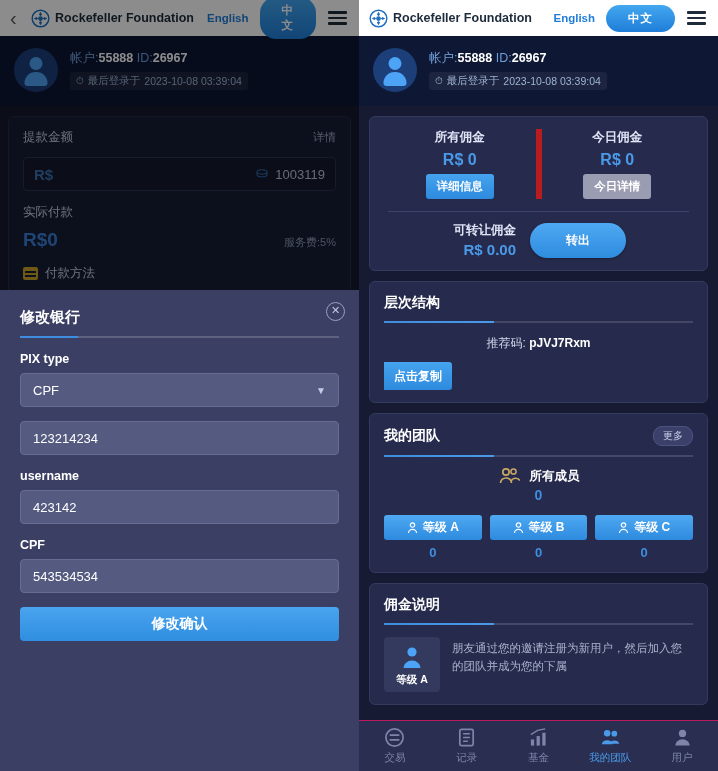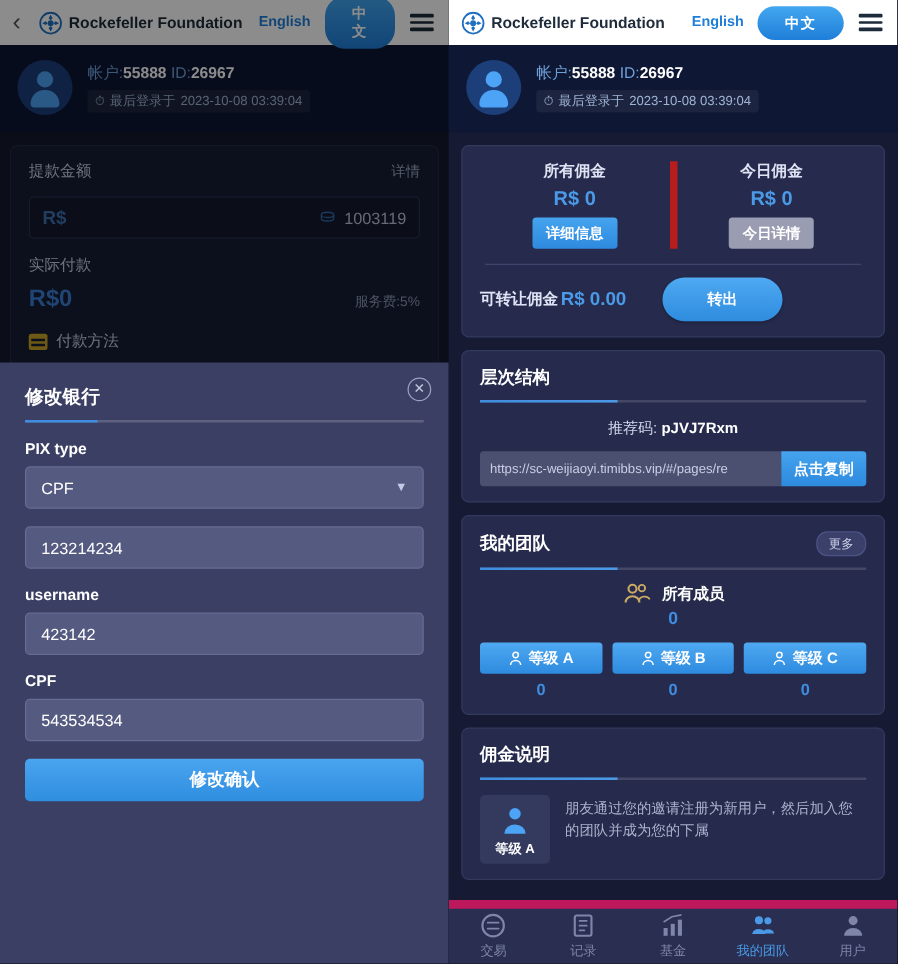"可转让佣金" .comm-bl { flex-direction: none -> column }
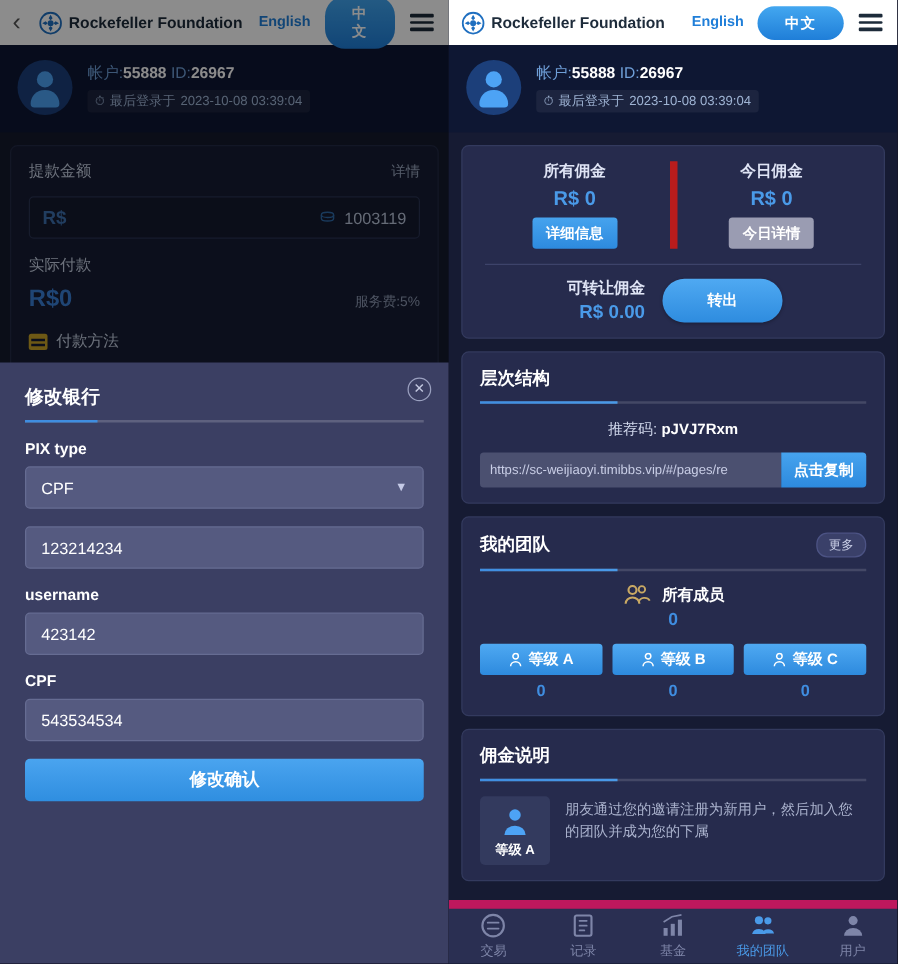"https://sc-weijiaoyi.timibbs.vip/#/pages" div.ref-input { html: <div> <span>https://sc-weijiaoyi.timibbs.vip/#/pages/re</span> </div> -> none }
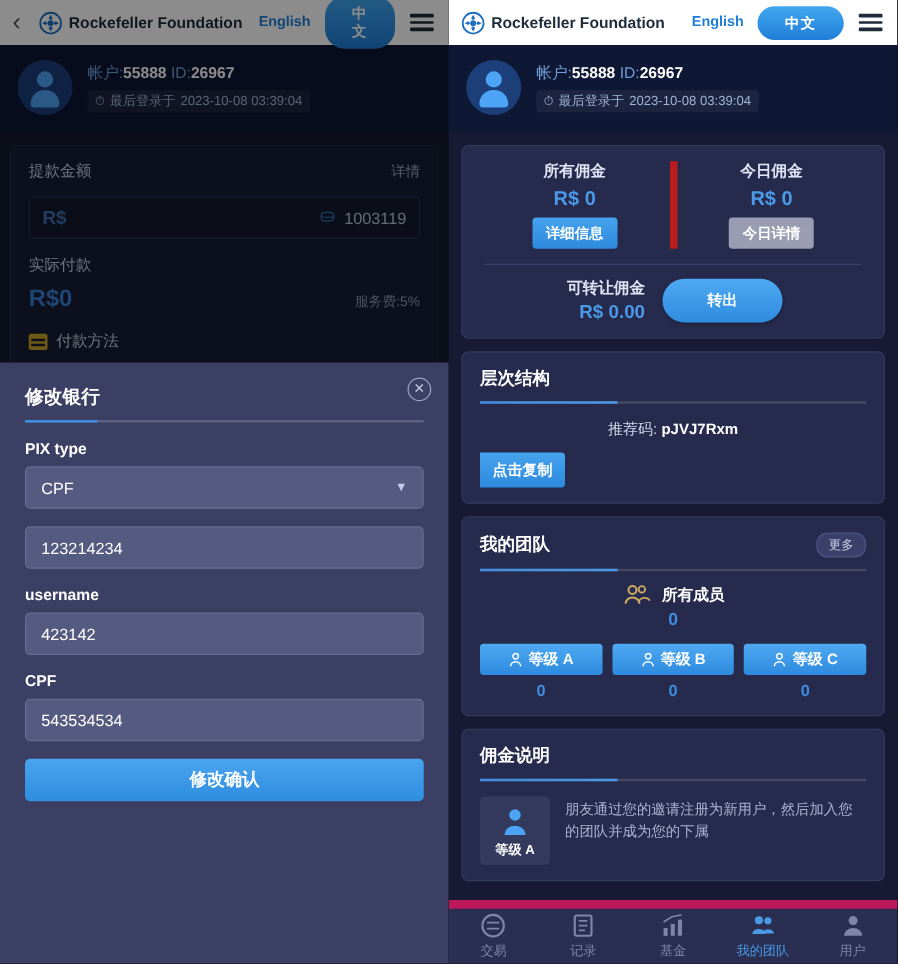"交易" .tabbar { border-top: 7px solid #be185d -> 1px solid #be185d }
